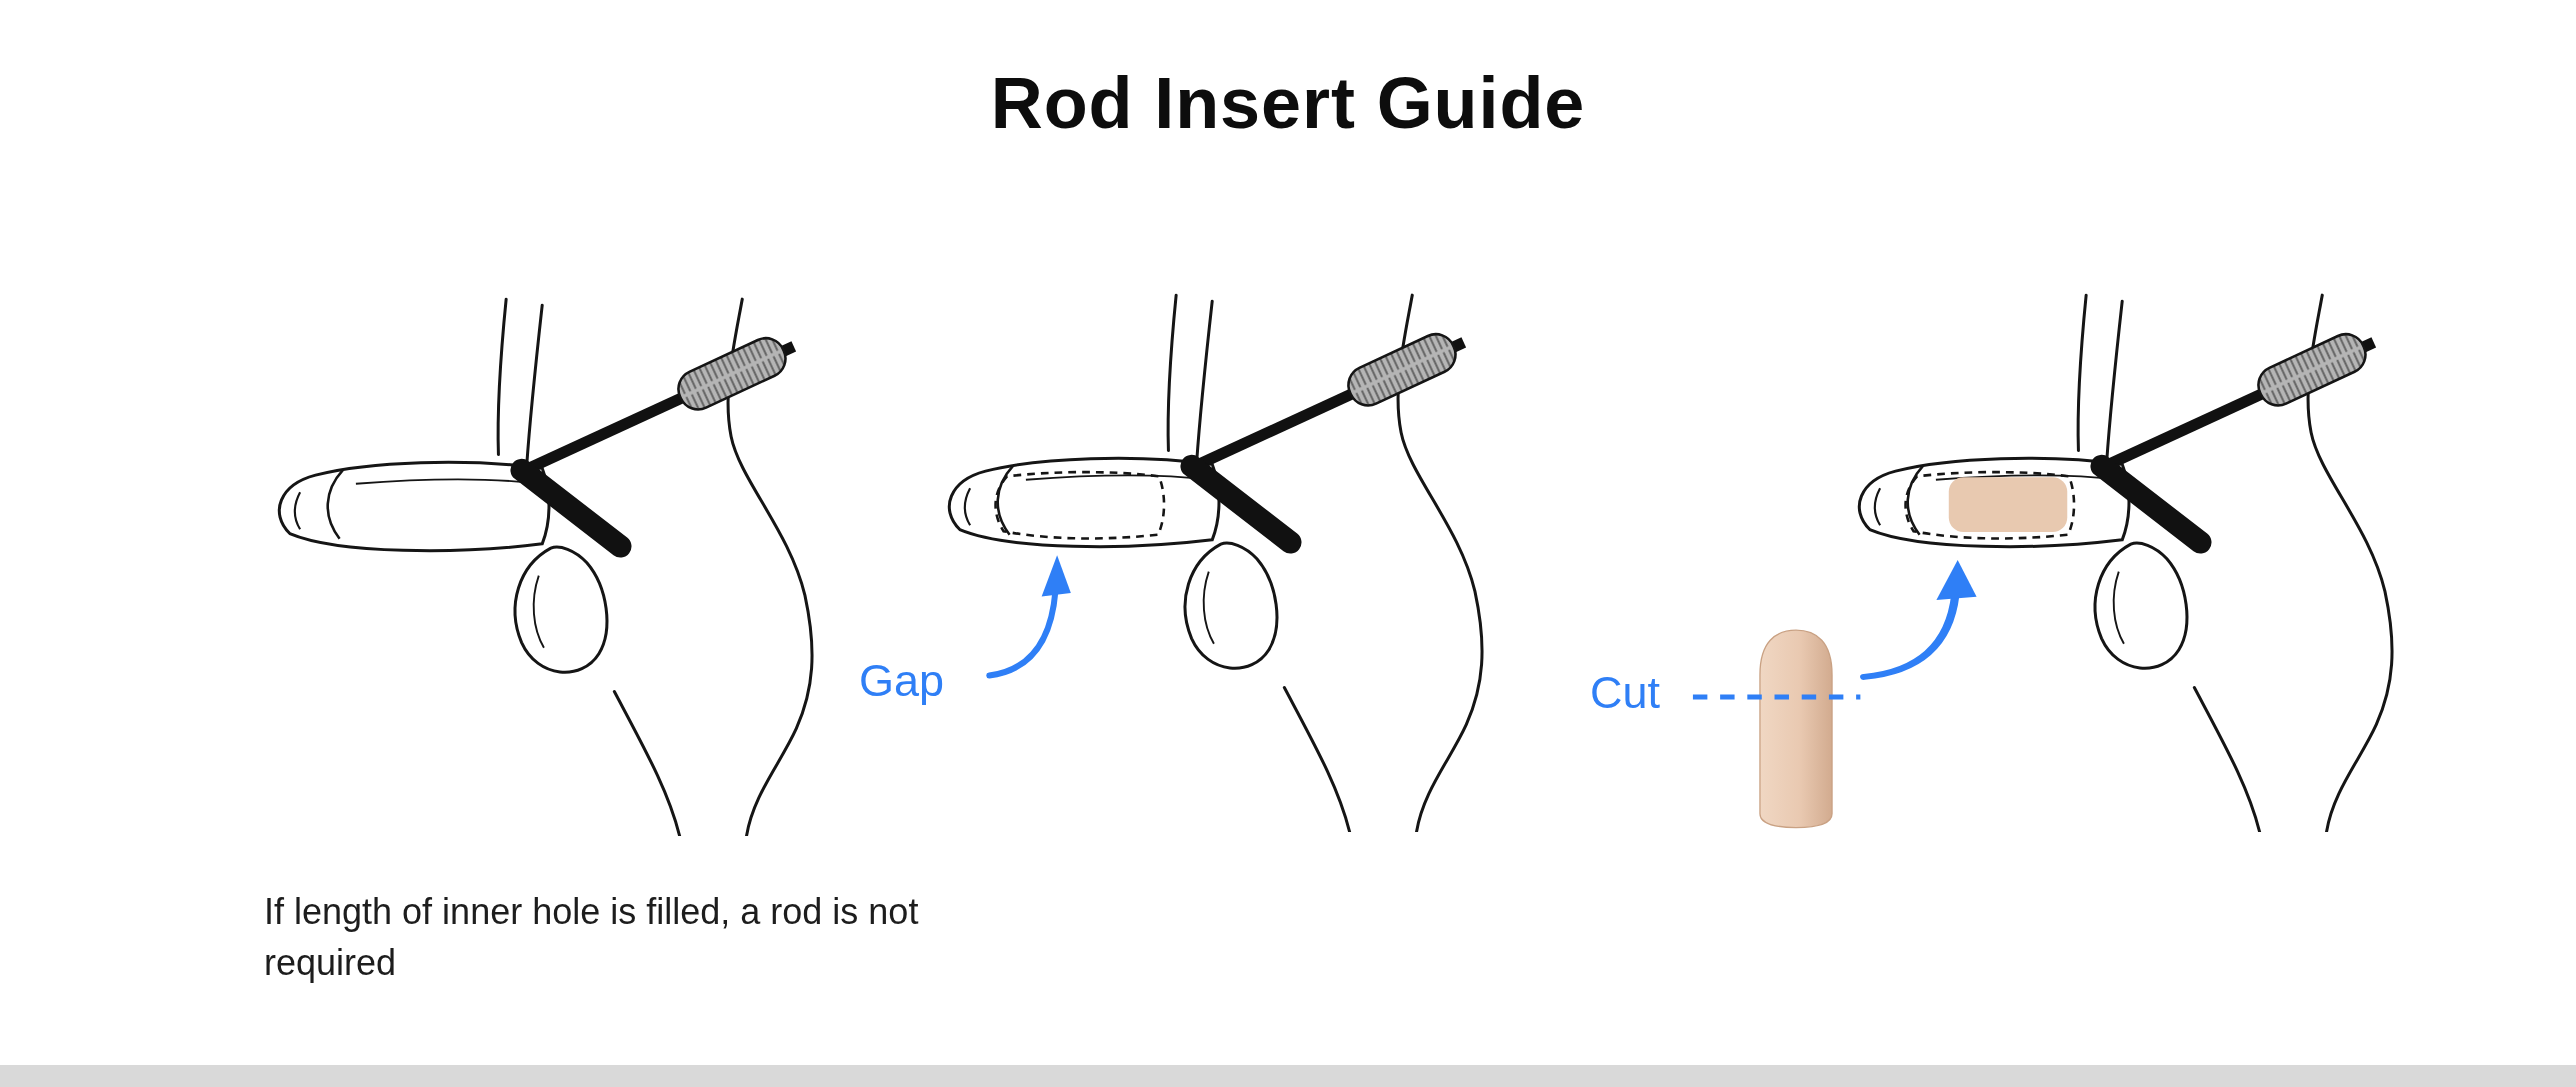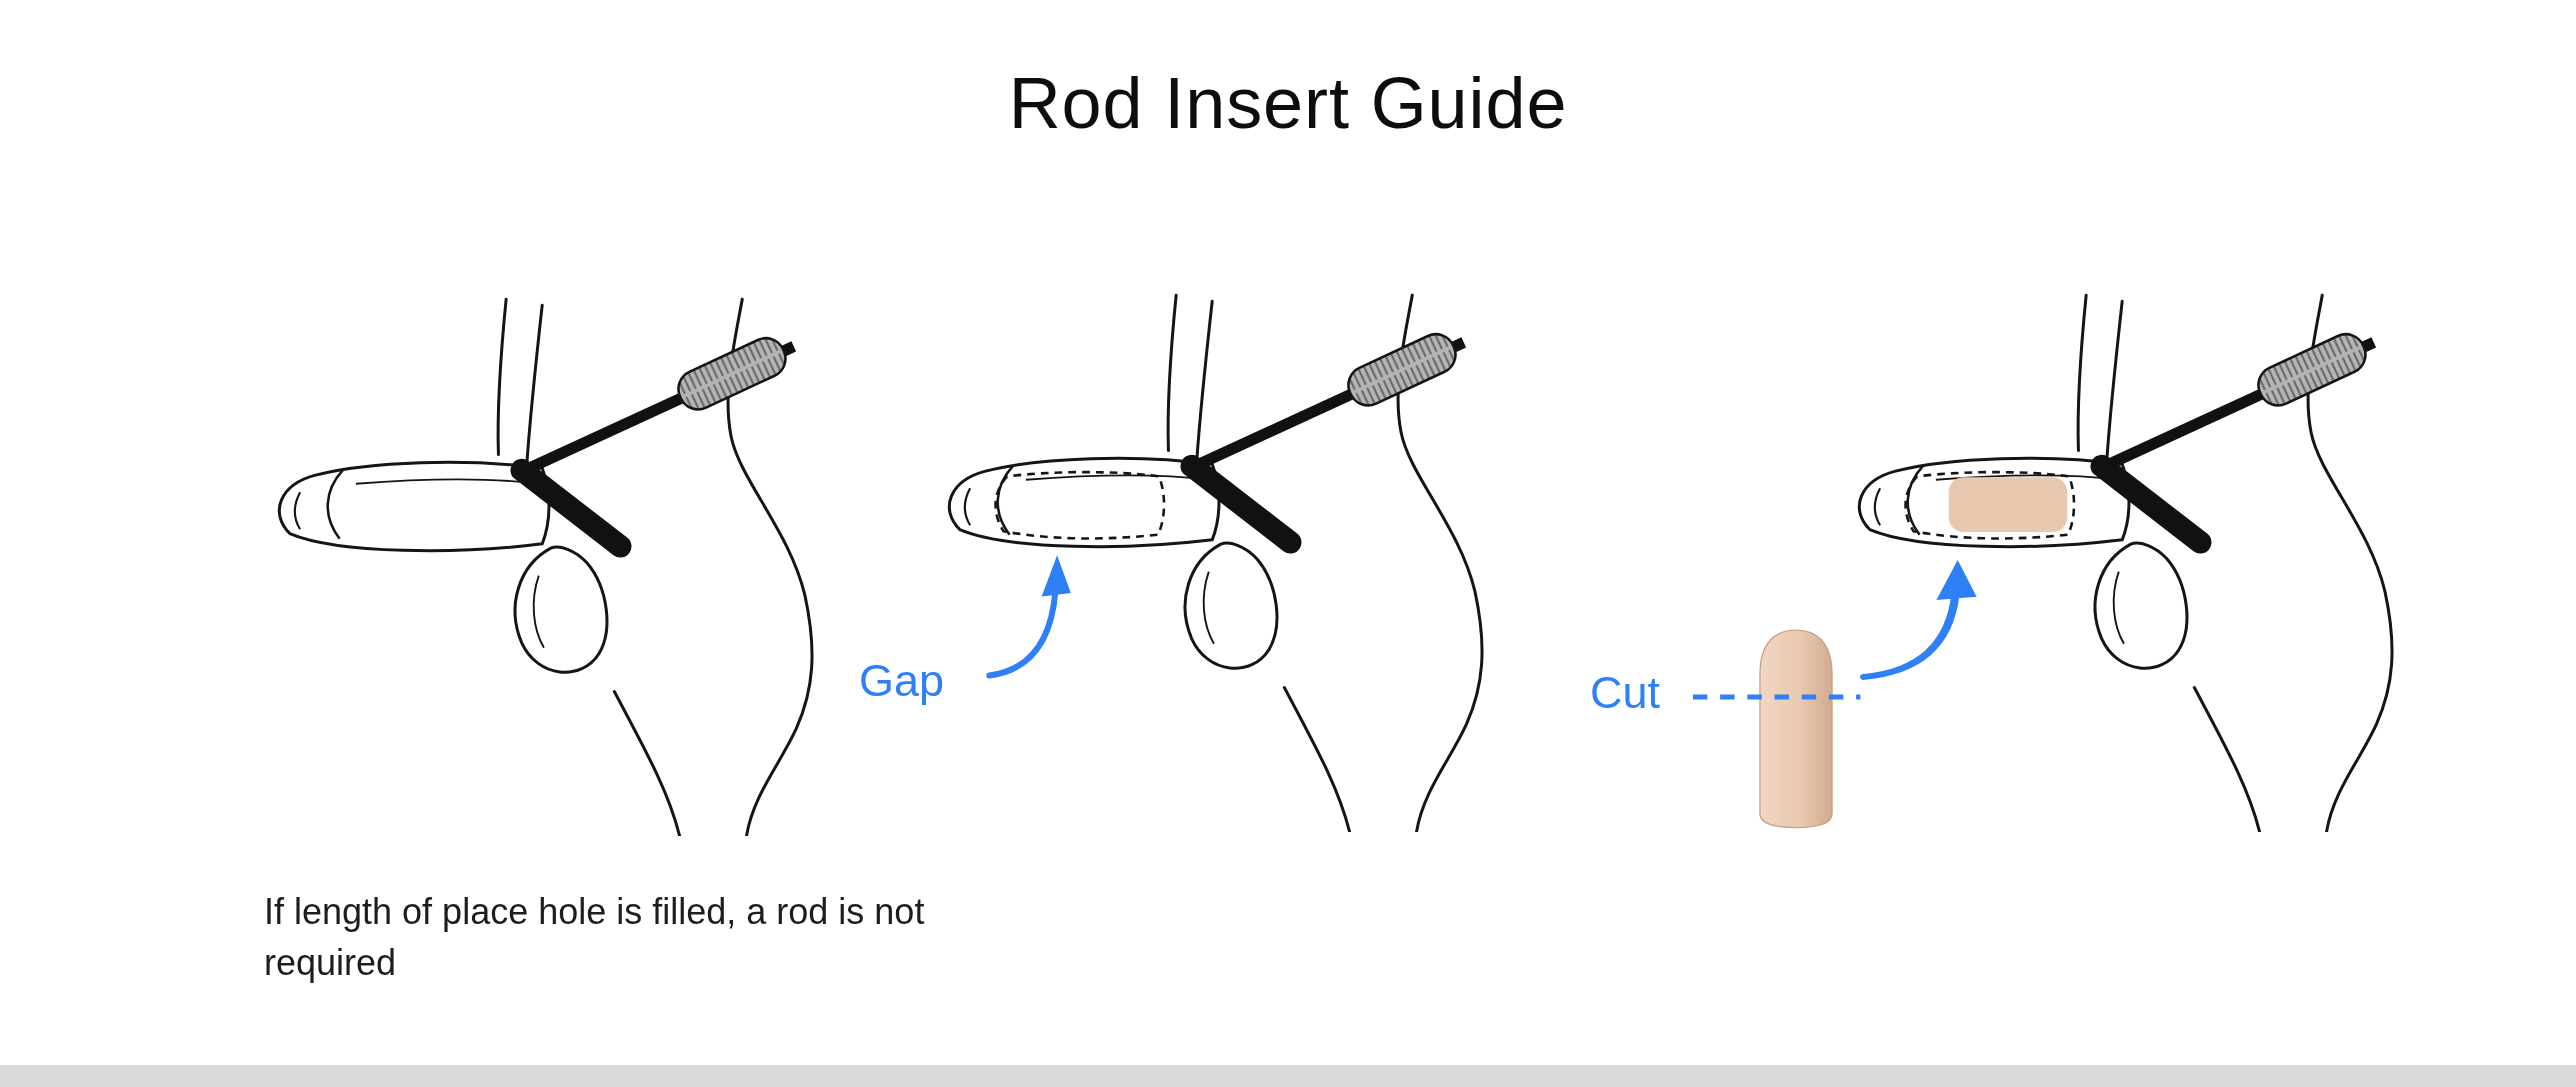"Rod Insert Guide" .title { font-weight: normal -> bold }
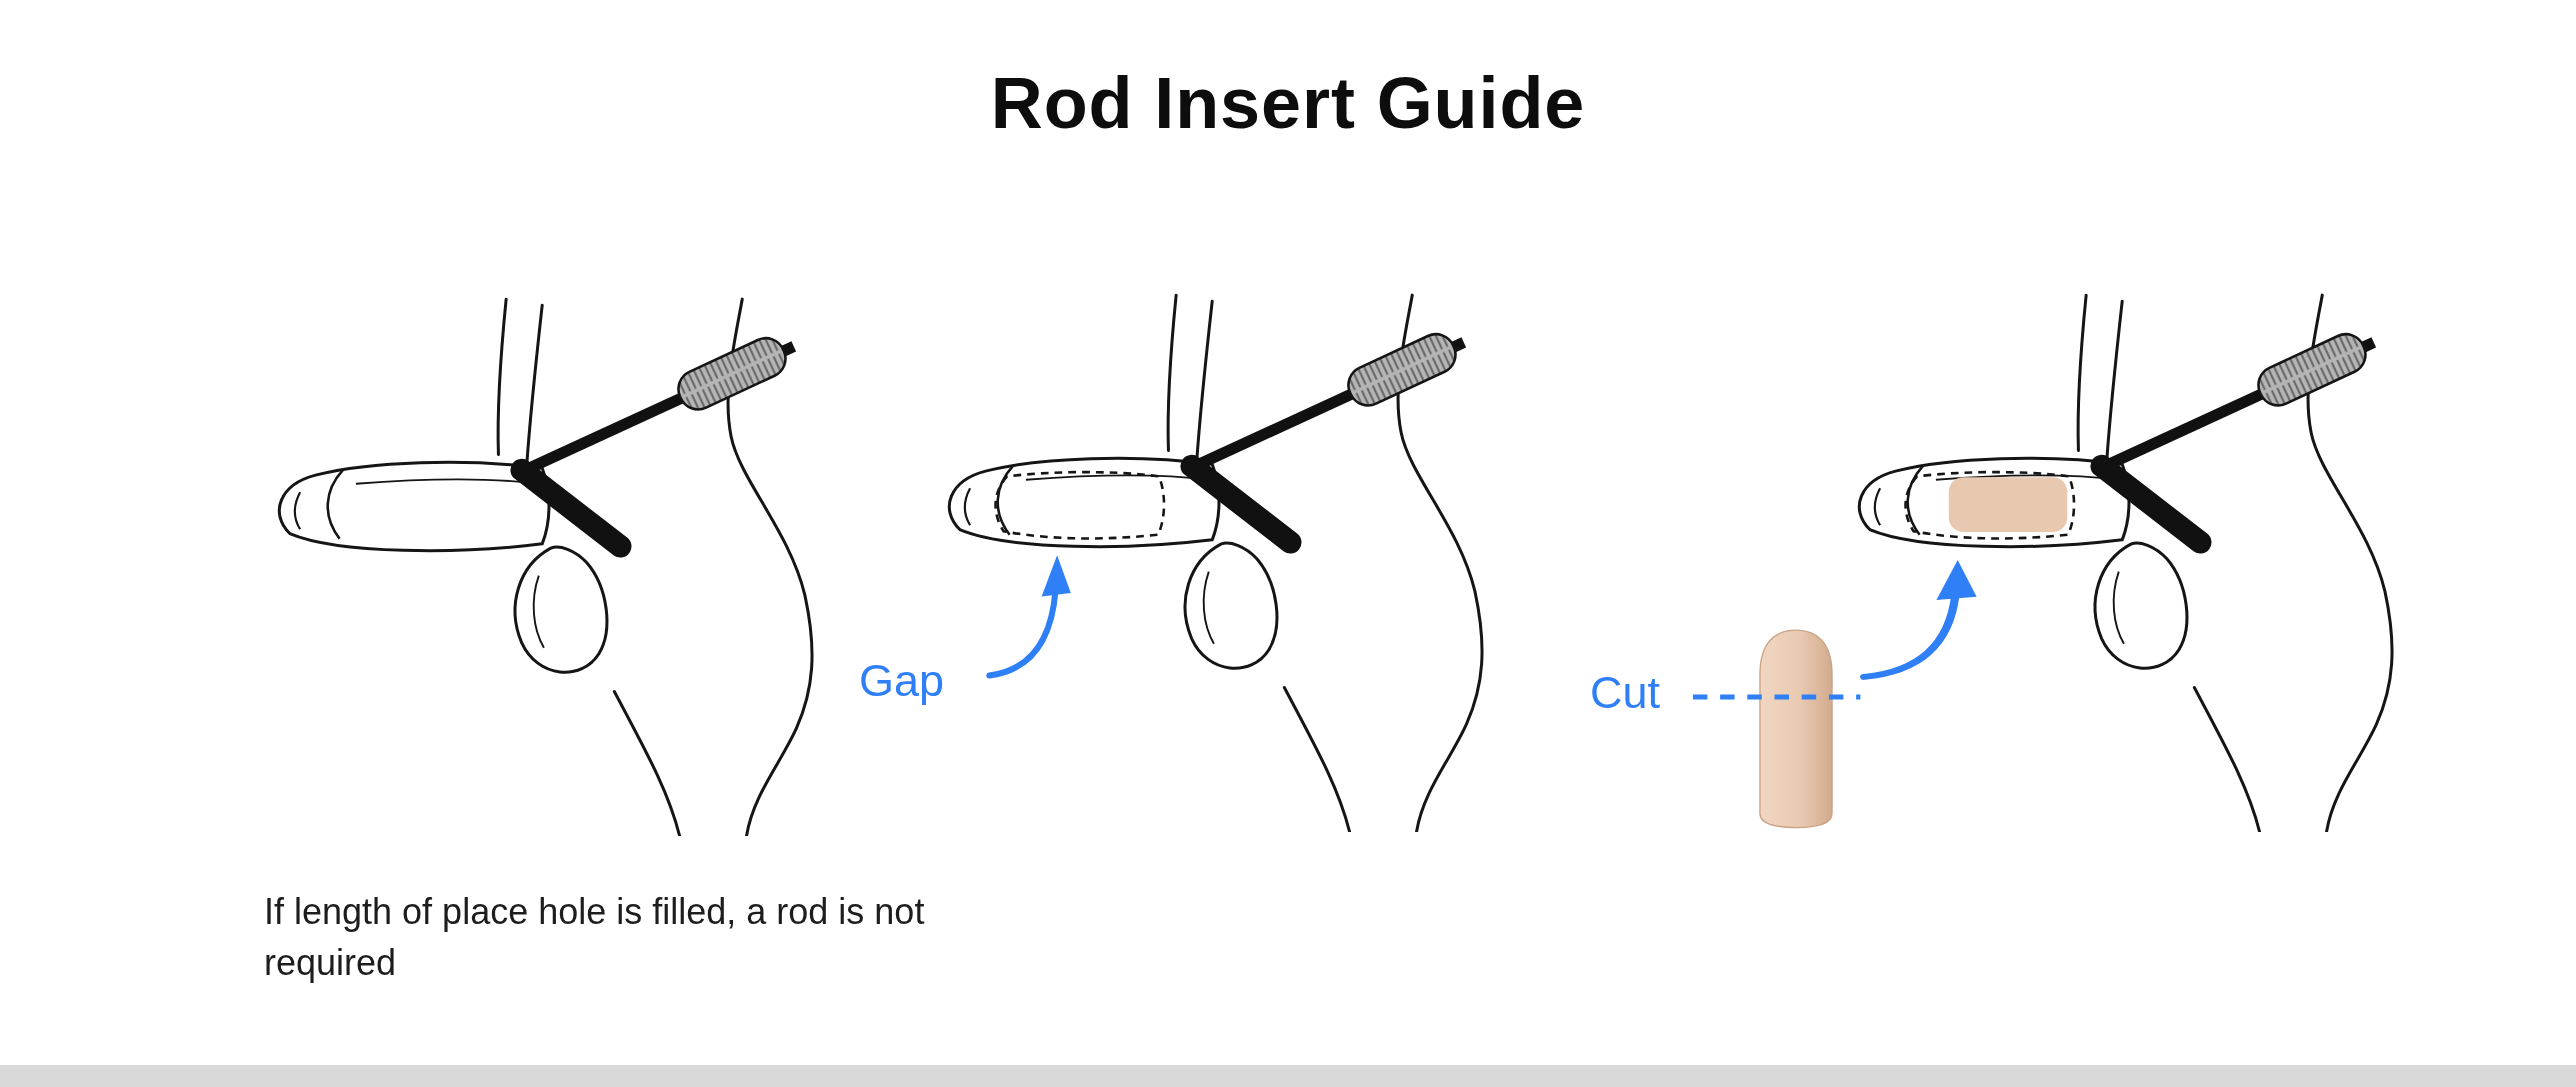"If length of place hole" p.caption { text: place -> inner }
